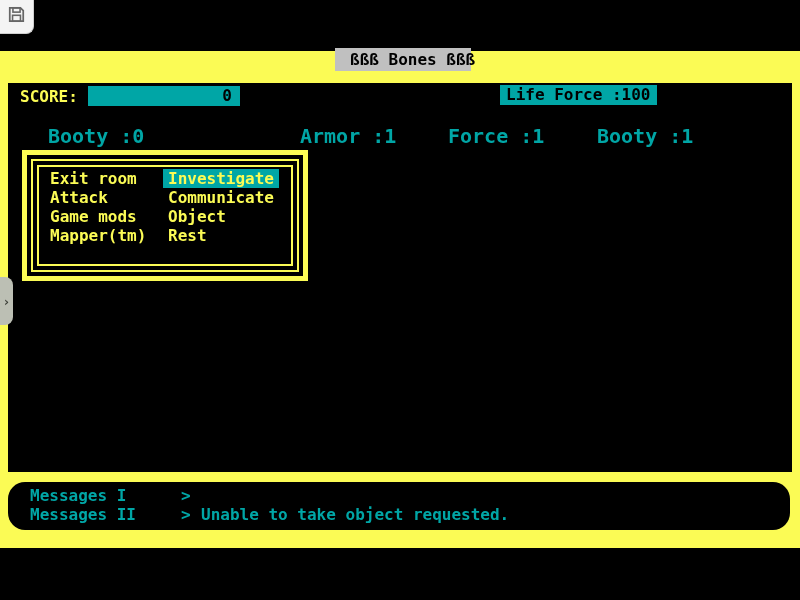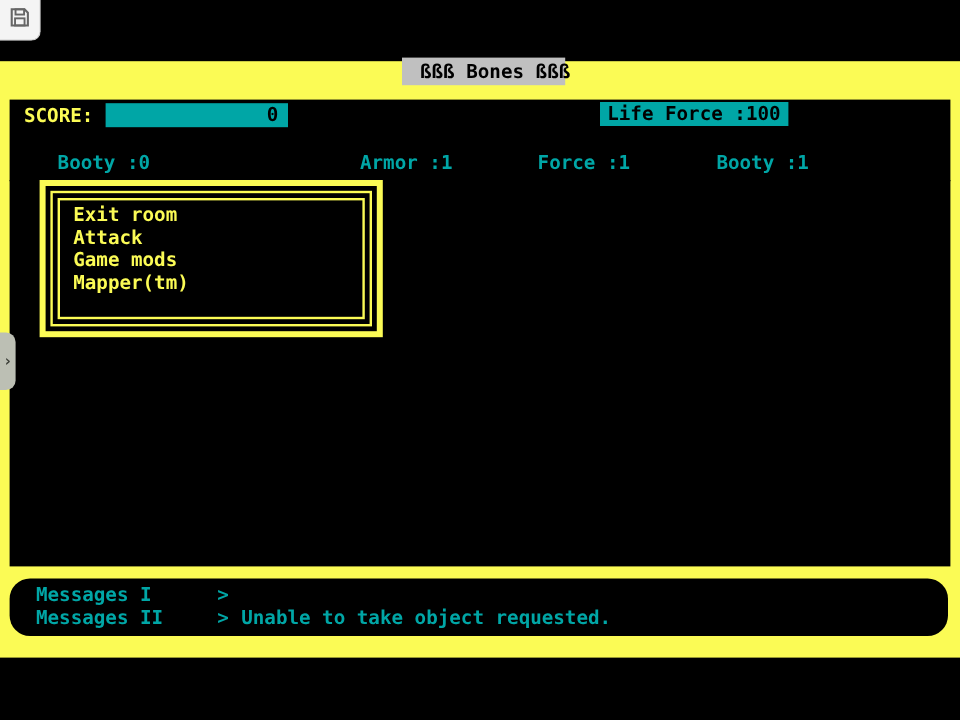"Booty :0" .stat-item { font-size: 16px -> 20px }
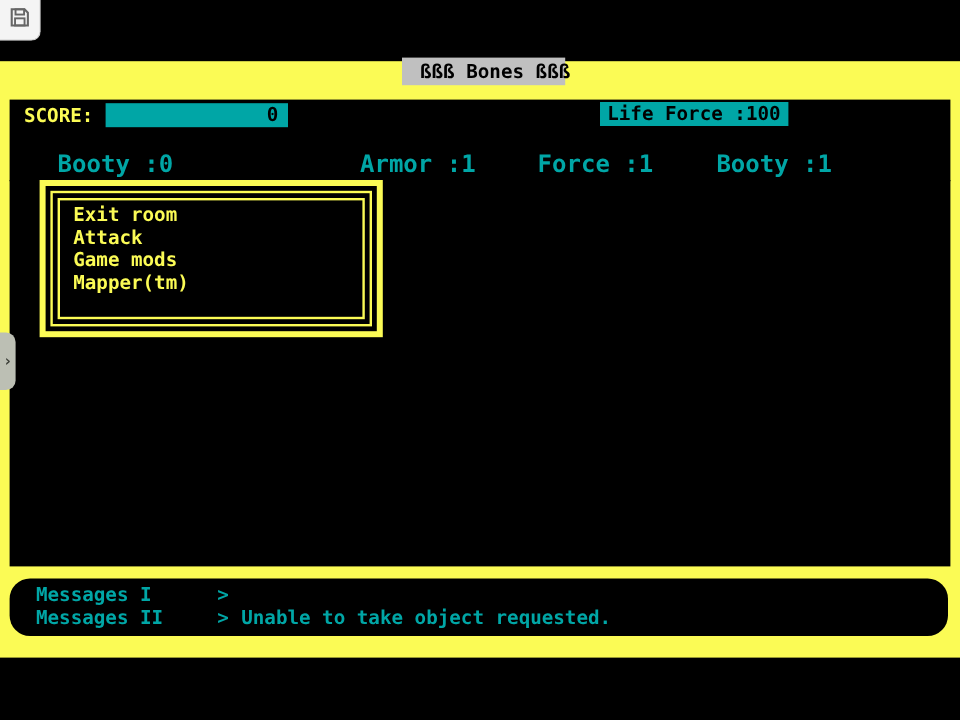"Exit room" .menu-outer { left: 25px -> 14px }
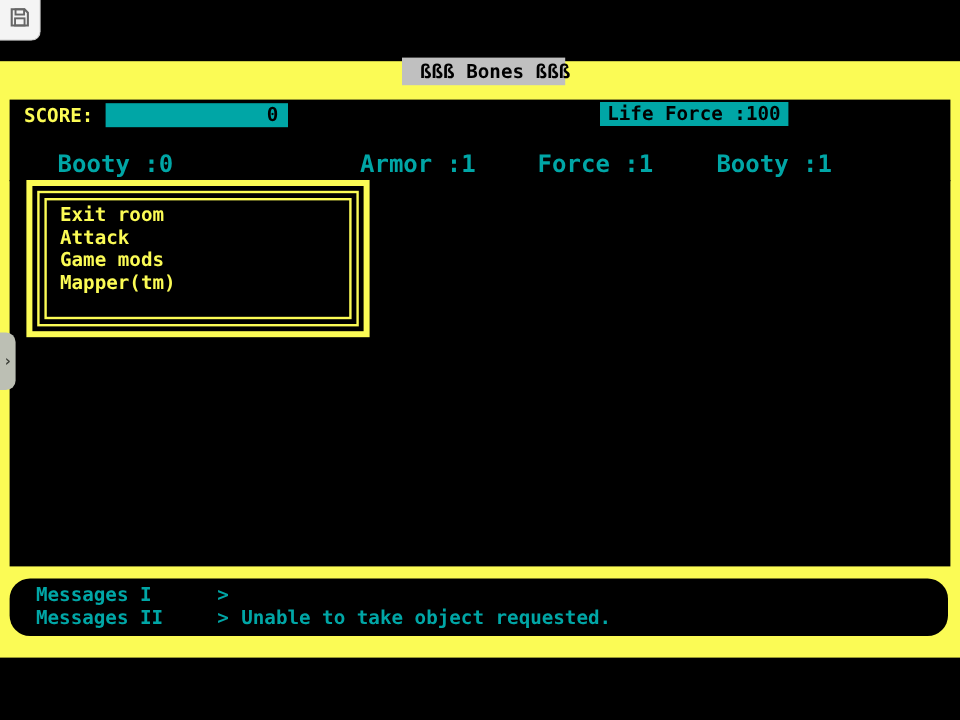"Investigate" div.menu-col { html: none -> <div> <div>Investigate</div> <div>Communicate</div> <div>Object</div> <div>Rest</div> </div> }
